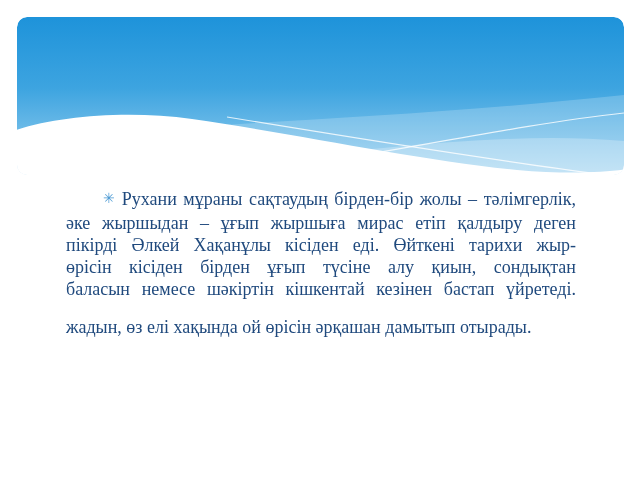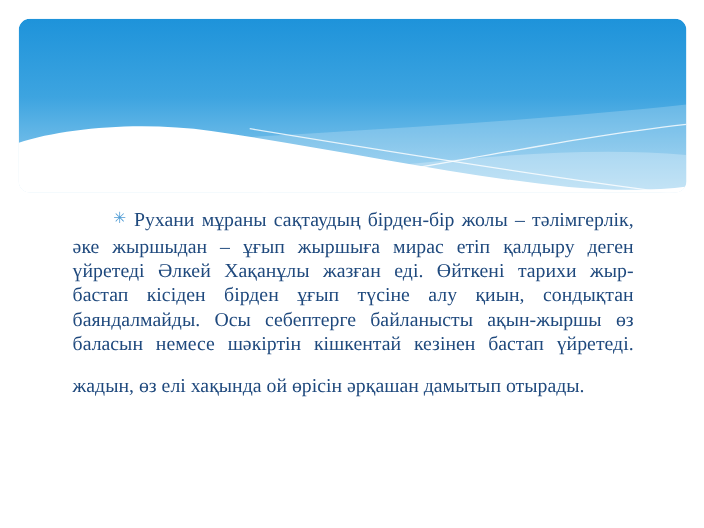"үйретеді Әлкей Хақанұлы жазған еді." div.text-line { text: үйретеді Әлкей Хақанұлы жазған -> пікірді Әлкей Хақанұлы кісіден }
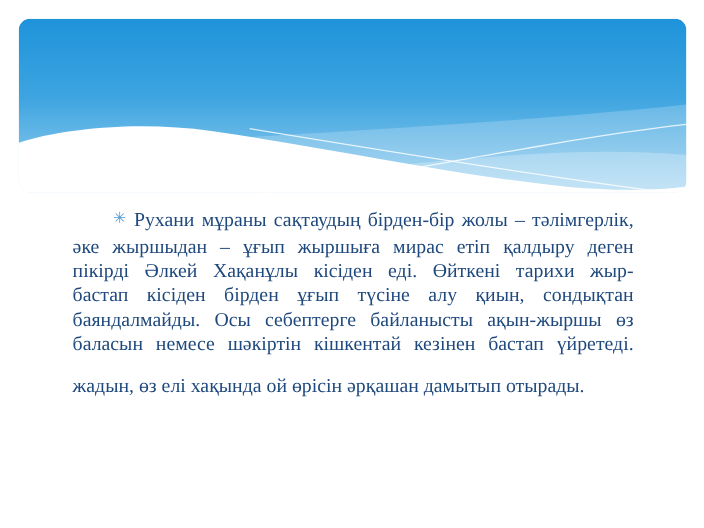"бастап кісіден бірден ұғып түсіне" div.text-line { text: бастап -> өрісін }
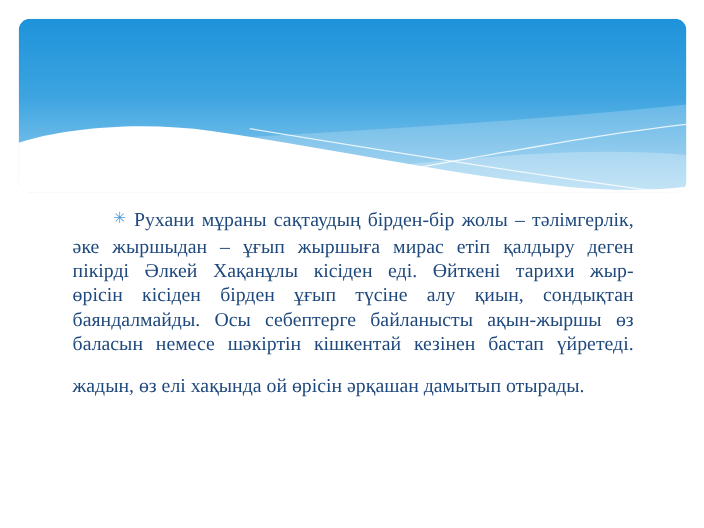"баяндалмайды. Осы себептерге байланысты" div.text-line { html: <div>баяндалмайды. Осы себептерге байланысты ақын-жыршы өз</div> -> none }
